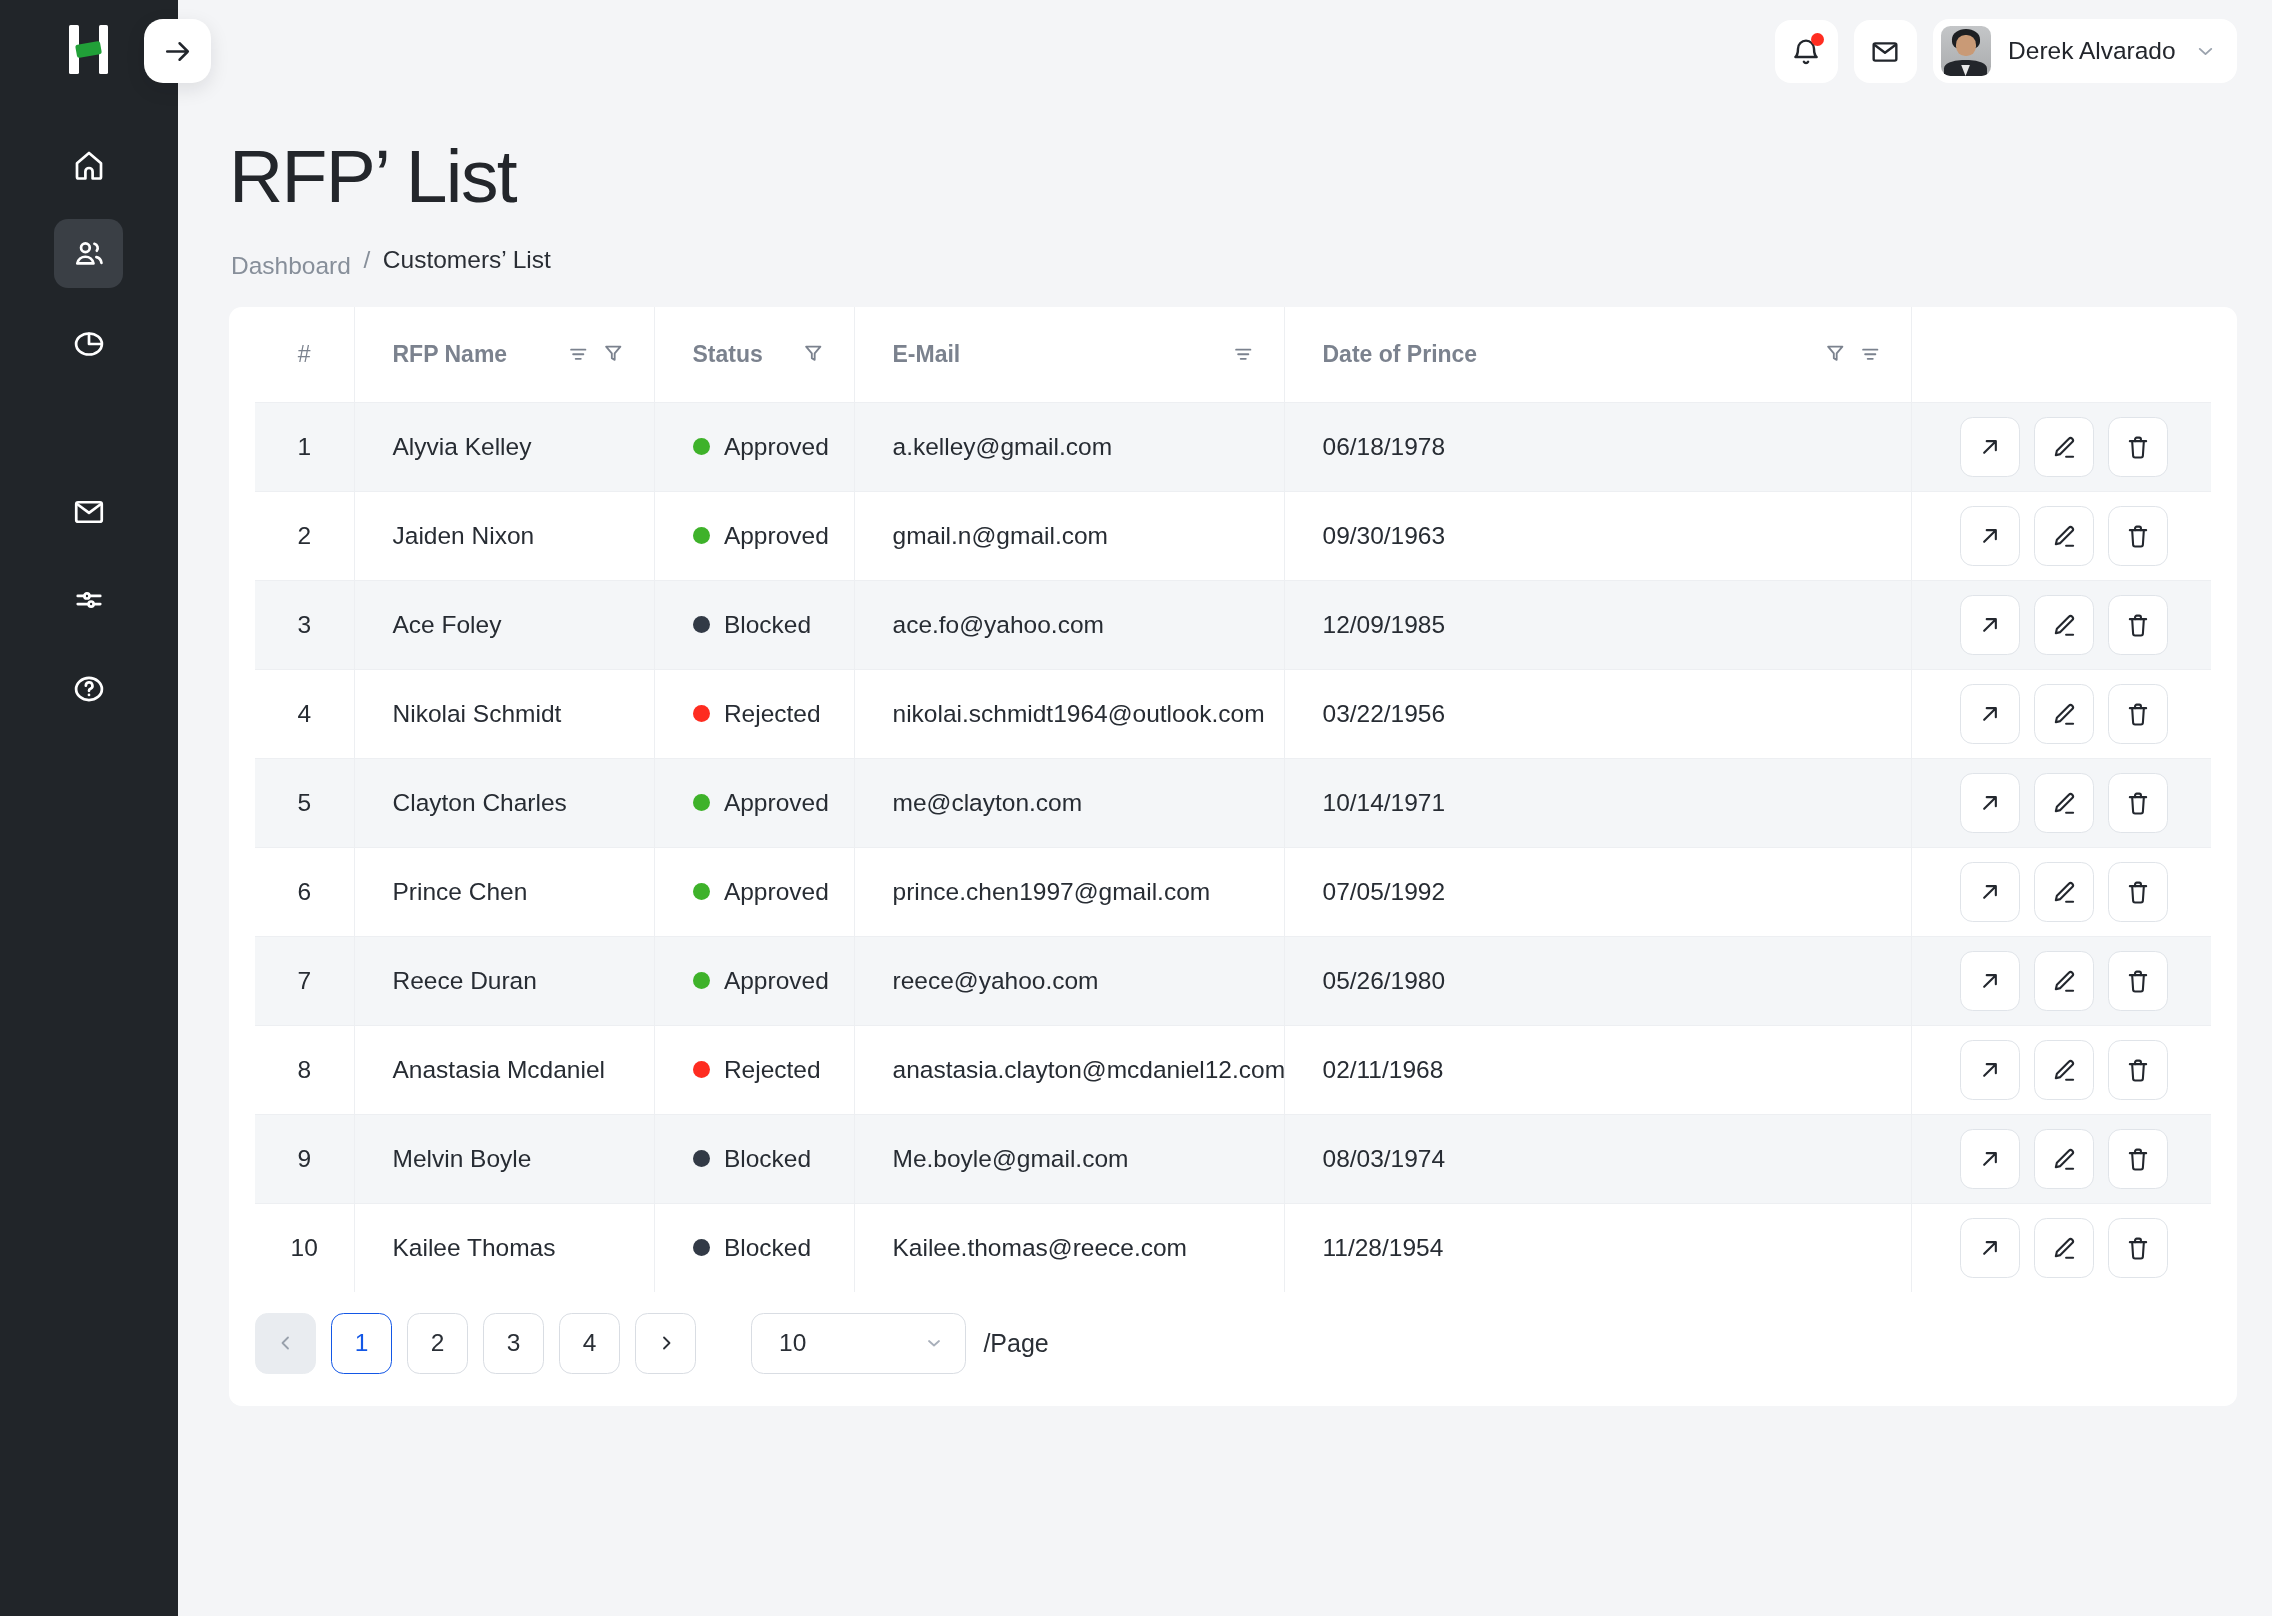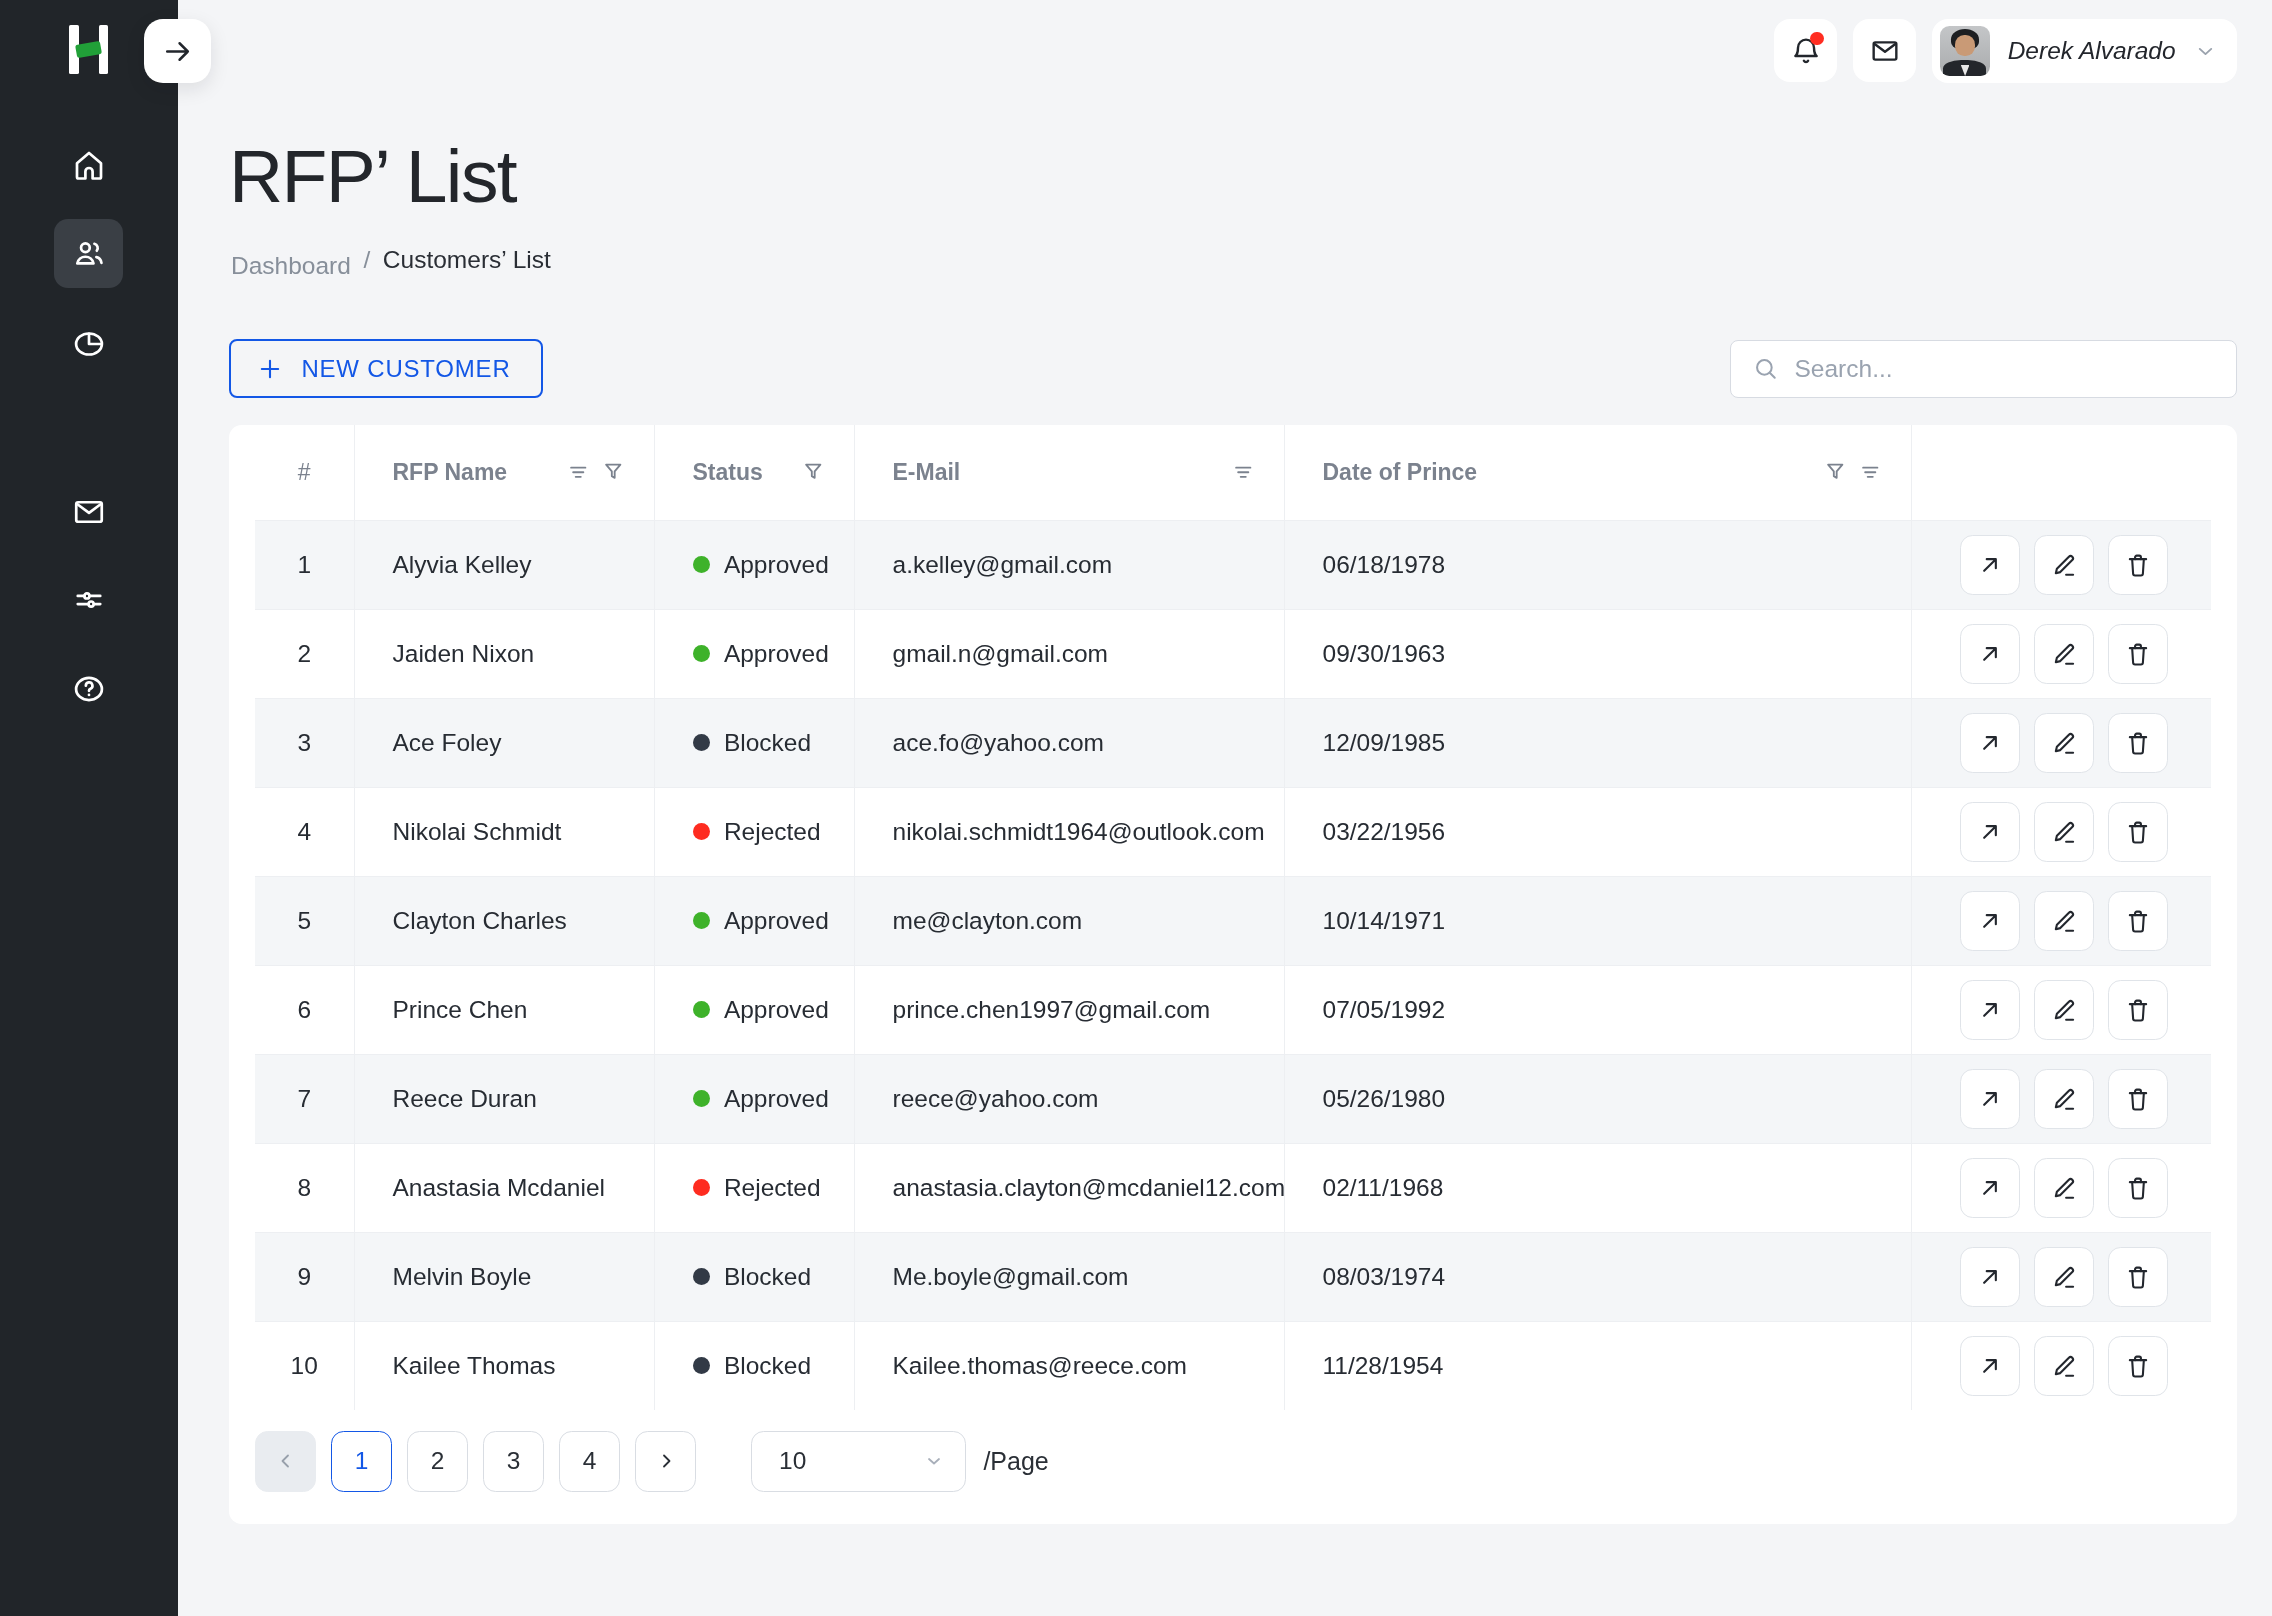"Derek Alvarado" .topbar { align-items: flex-start -> flex-end; font-style: italic -> none }
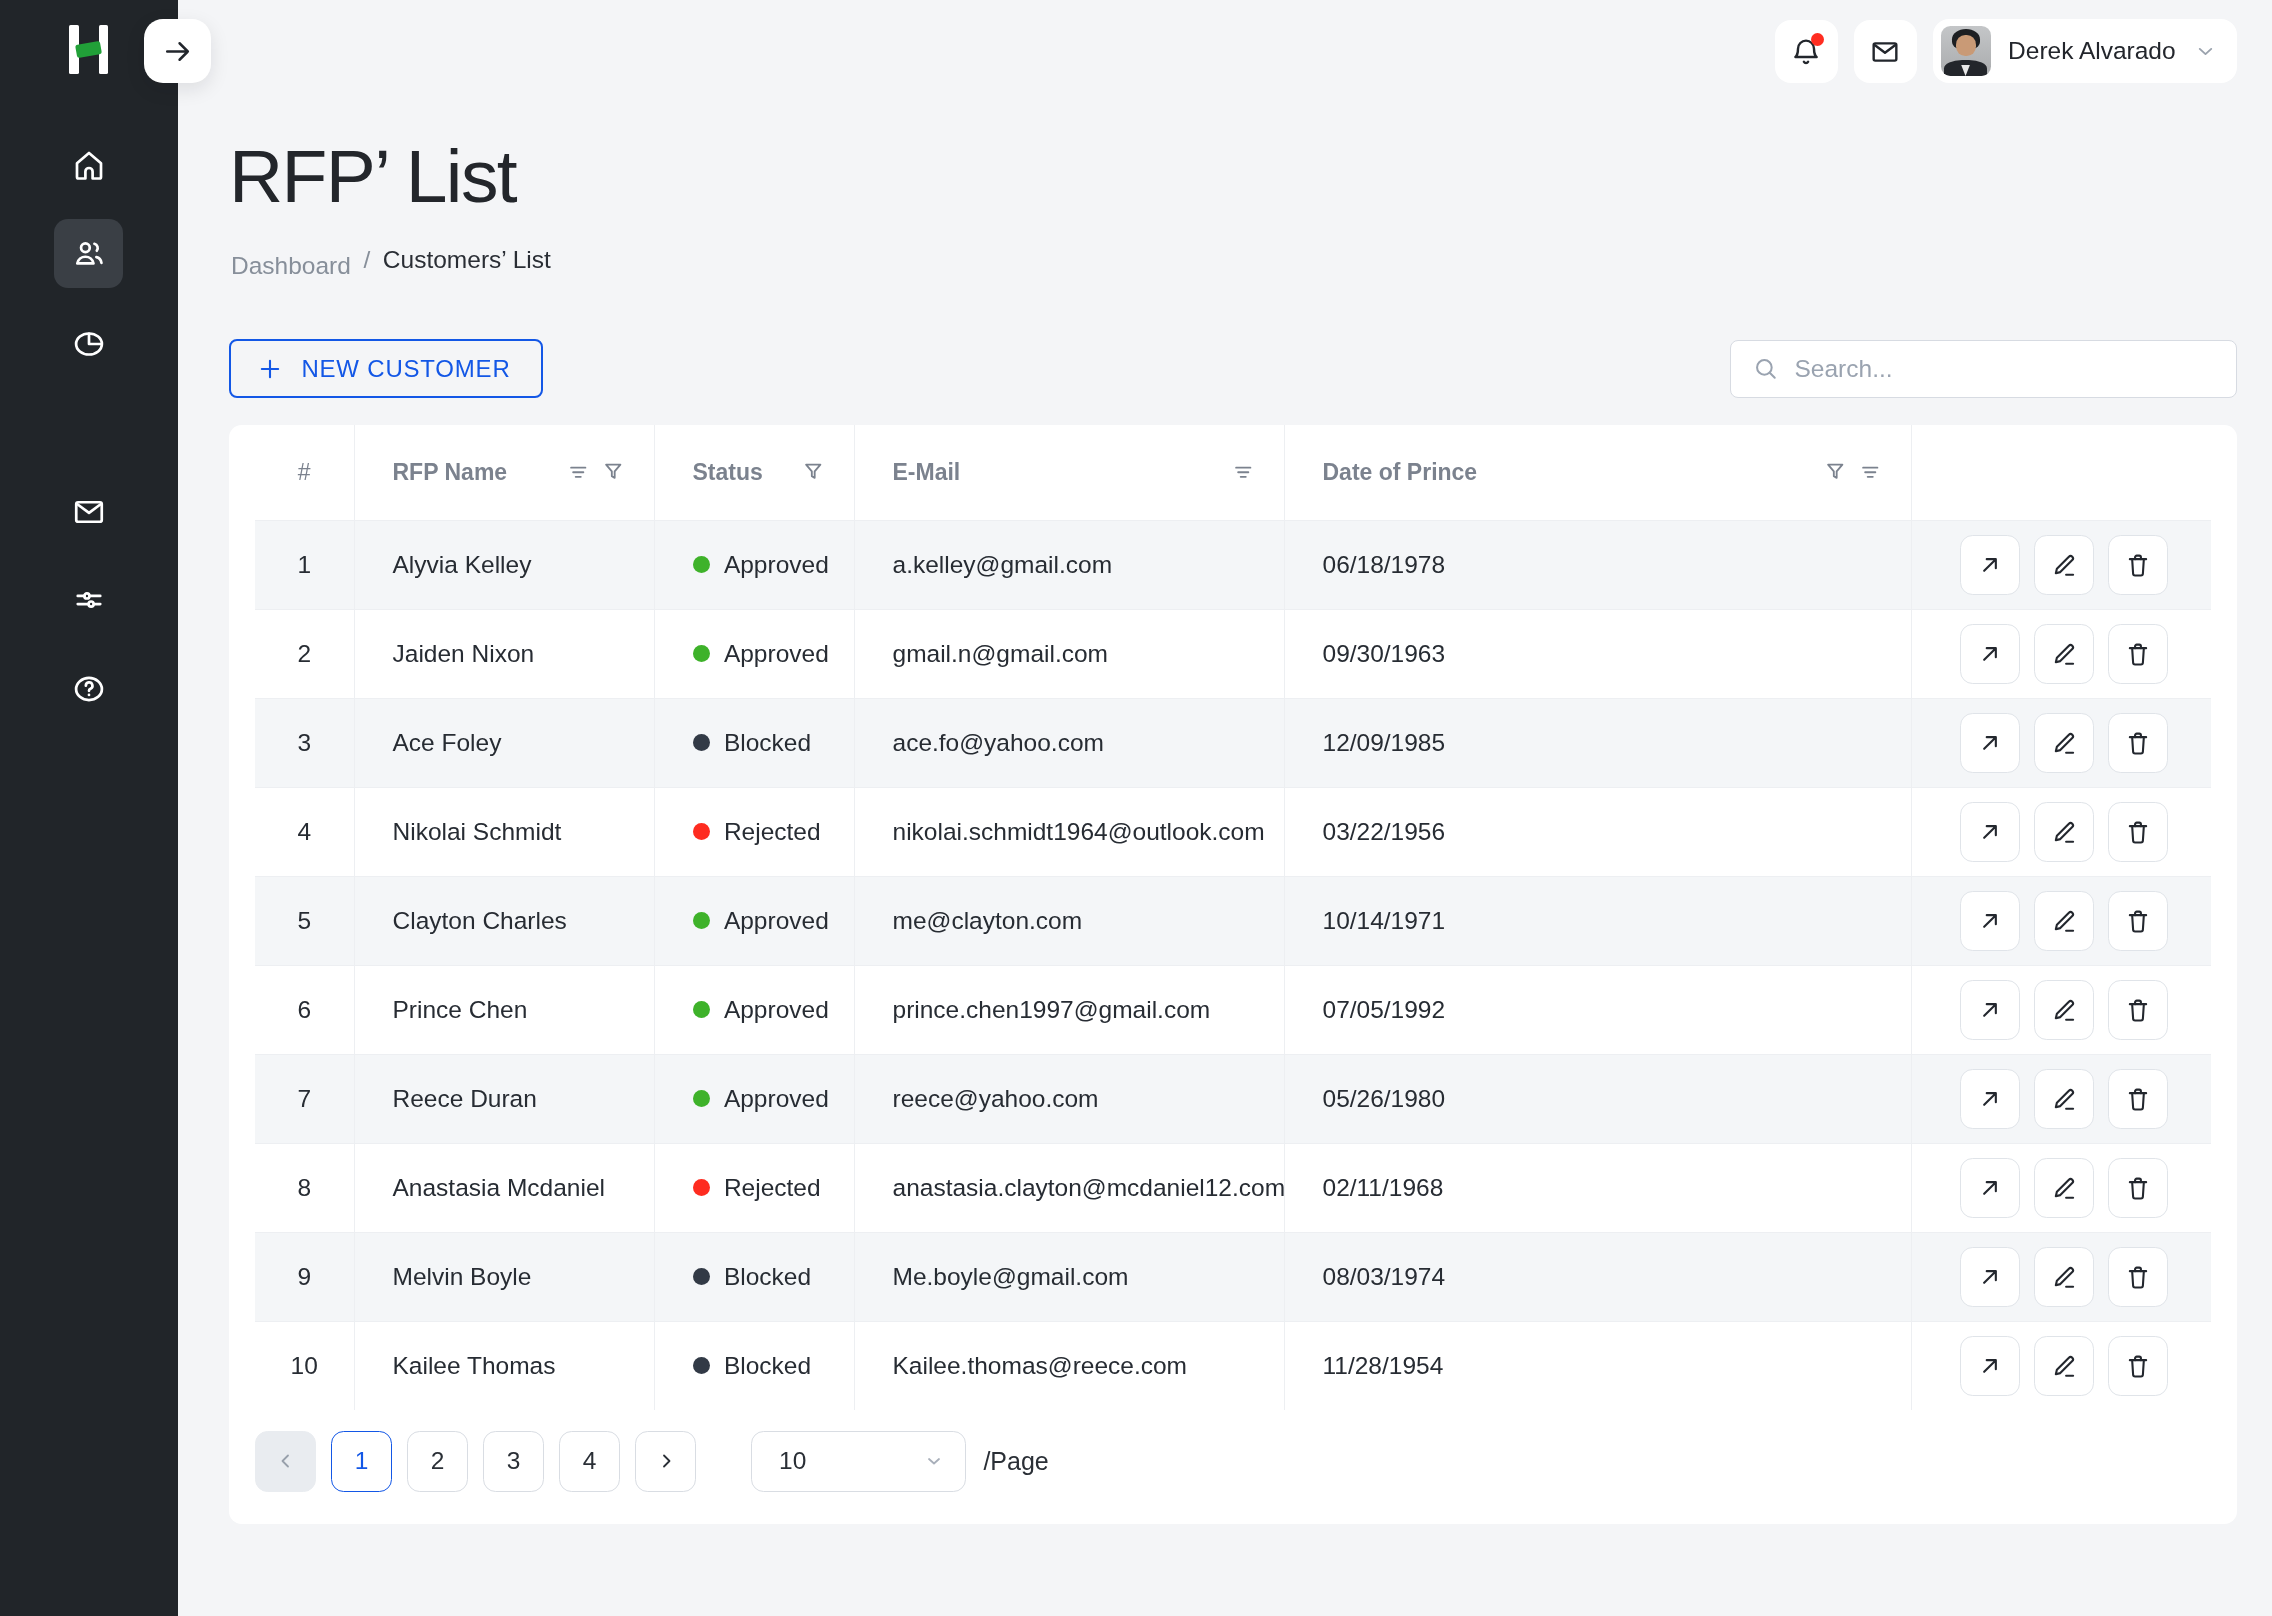"NEW CUSTOMER" div.toolbar { html: <div> <button> <svg> <path></path> </svg> <span>NEW CUSTOMER</span> </button> <div> <svg> <circle></circle> <path></path> </svg> <input> </div> </div> -> none }
